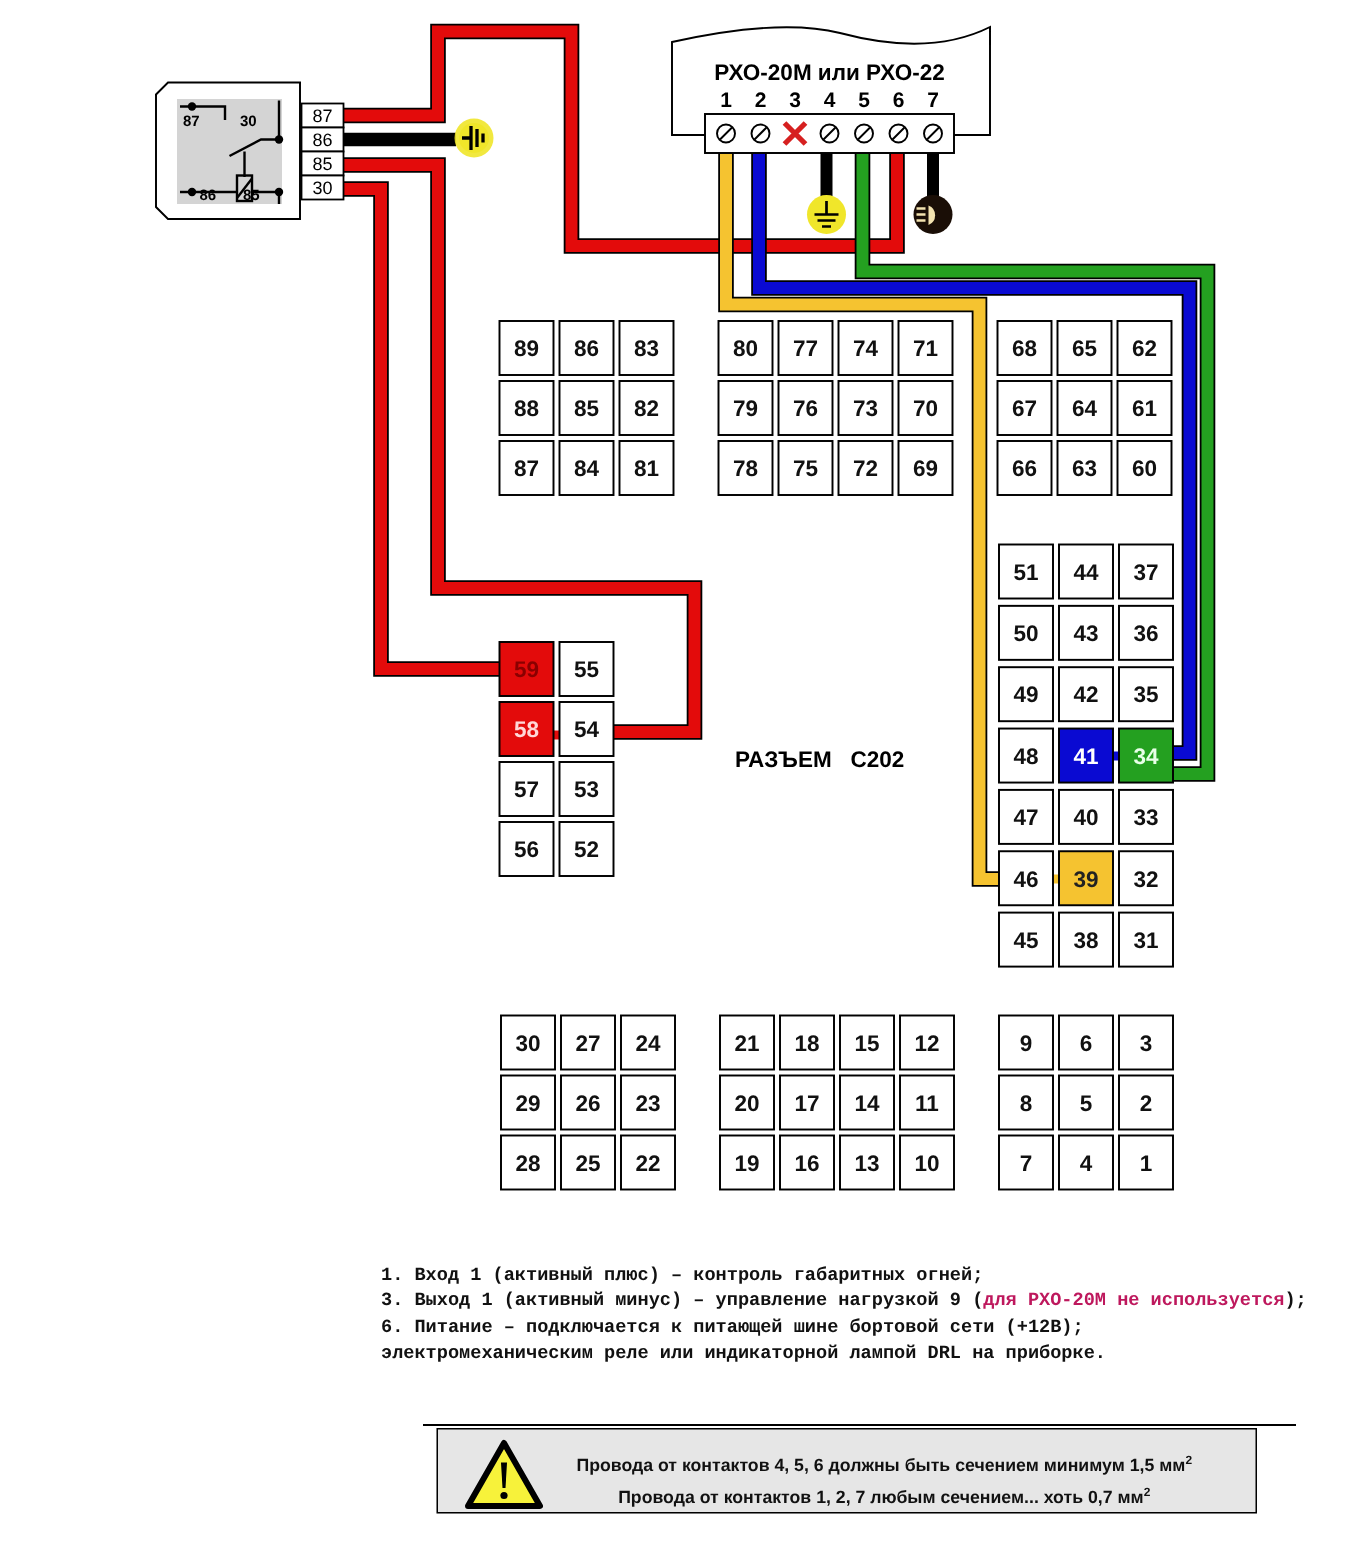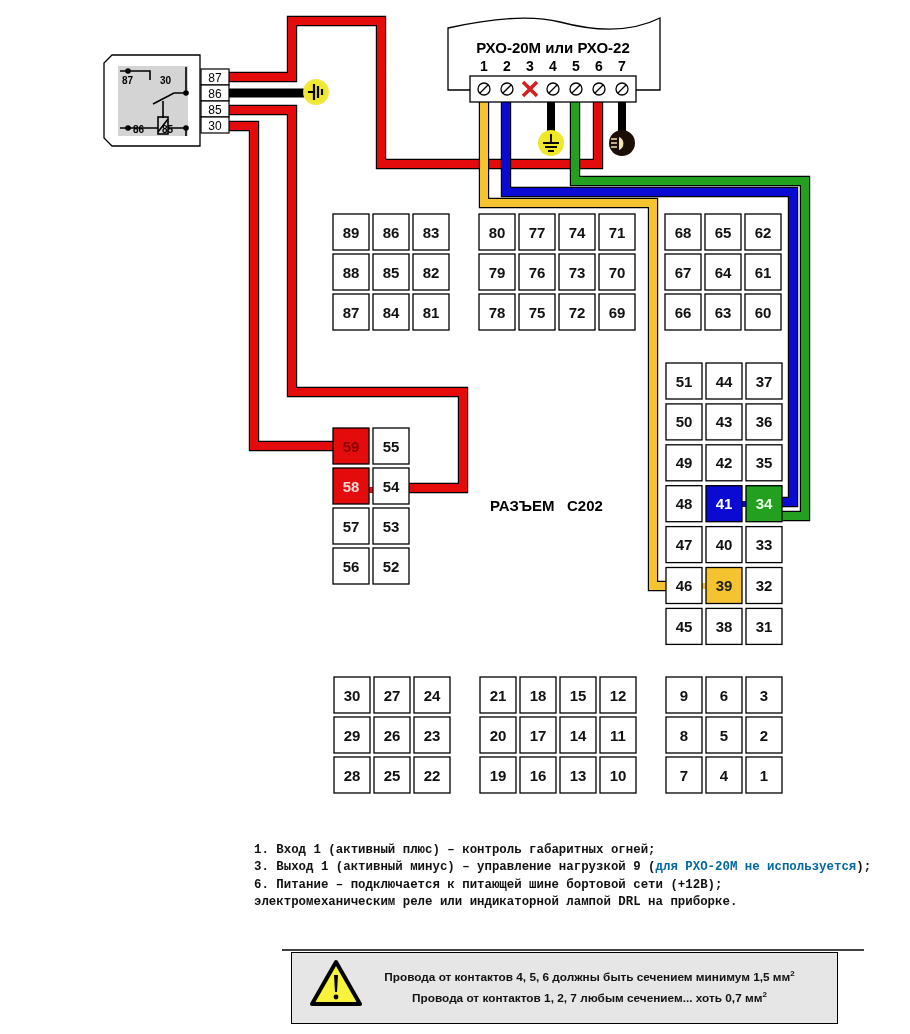"для РХО-20М не используется" .legend .note-red { color: #0369a1 -> #be185d }
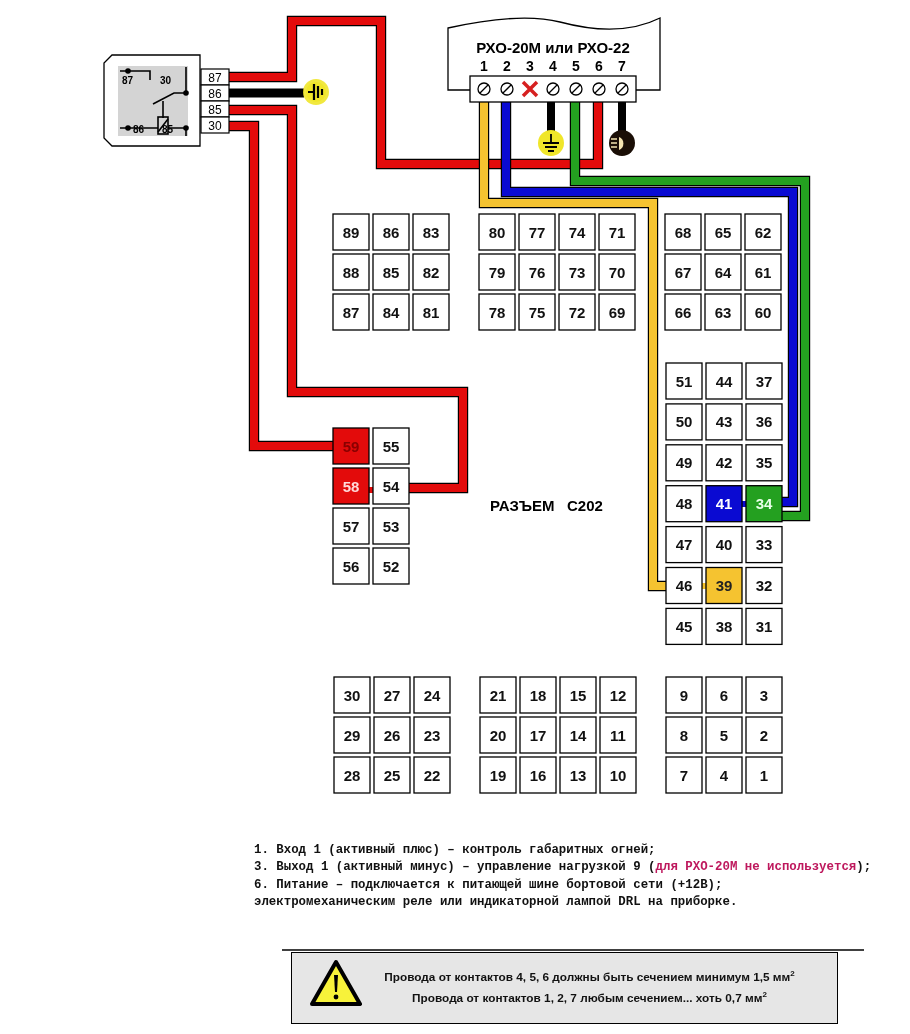"Провода от контактов 4, 5," .warn-box { height: 72px -> 57px }
